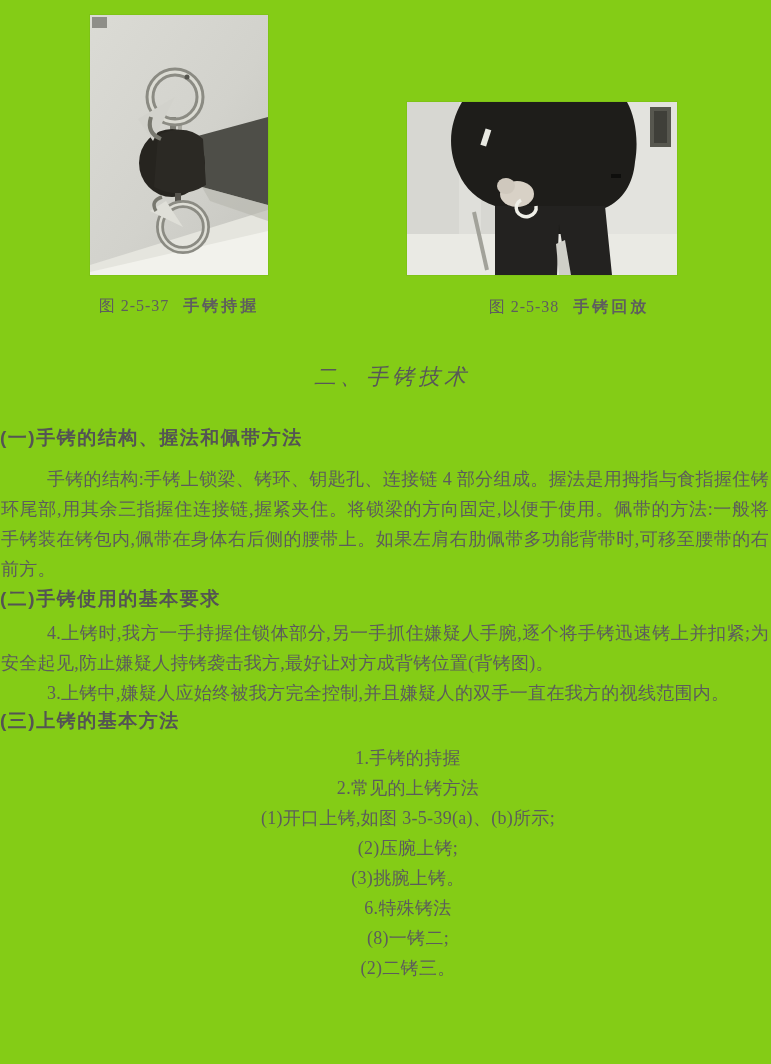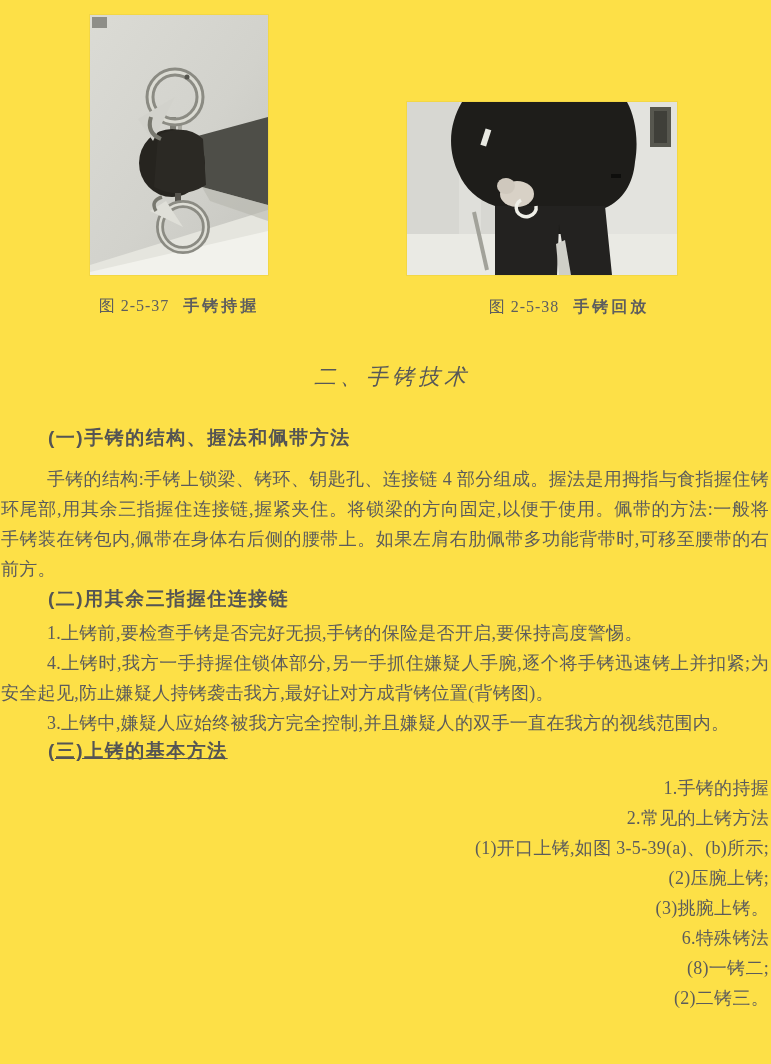"图 2-5-37 手铐持握" .page { background: #fde047 -> #84cc16 }
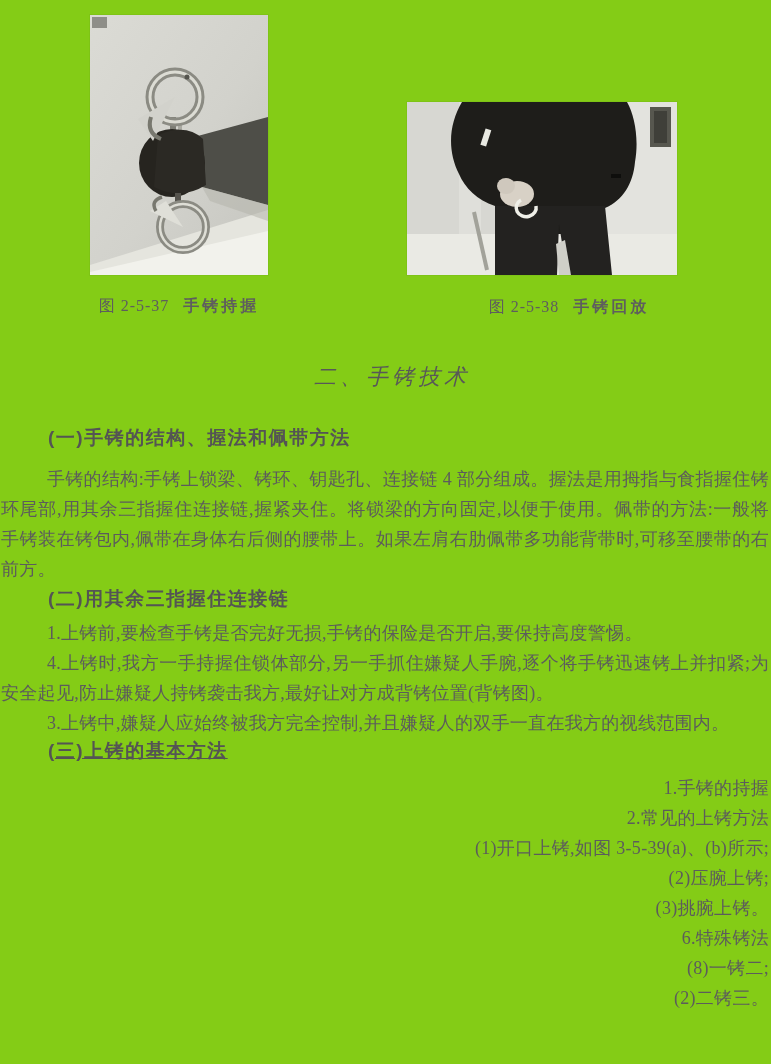"(一)手铐的结构、握法和佩带方法" .sub-heading { padding-left: 48px -> none }
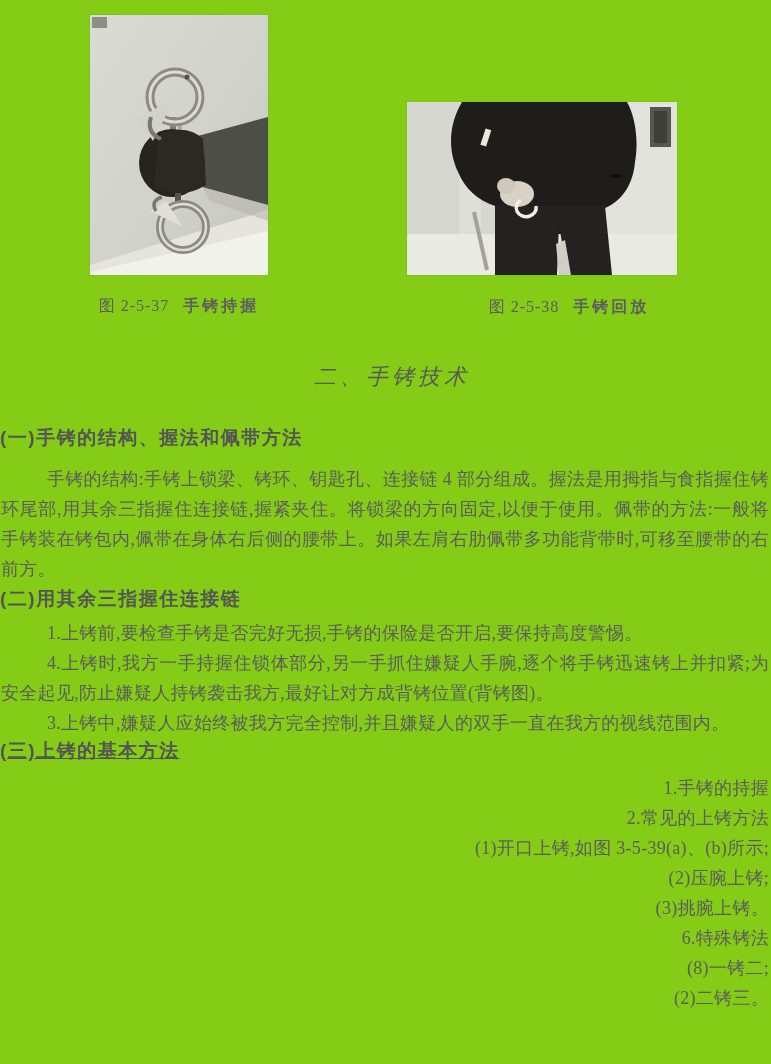"(二)用其余三指握住连接链" h3.sub-heading { text: 用其余三指握住连接链 -> 手铐使用的基本要求 }
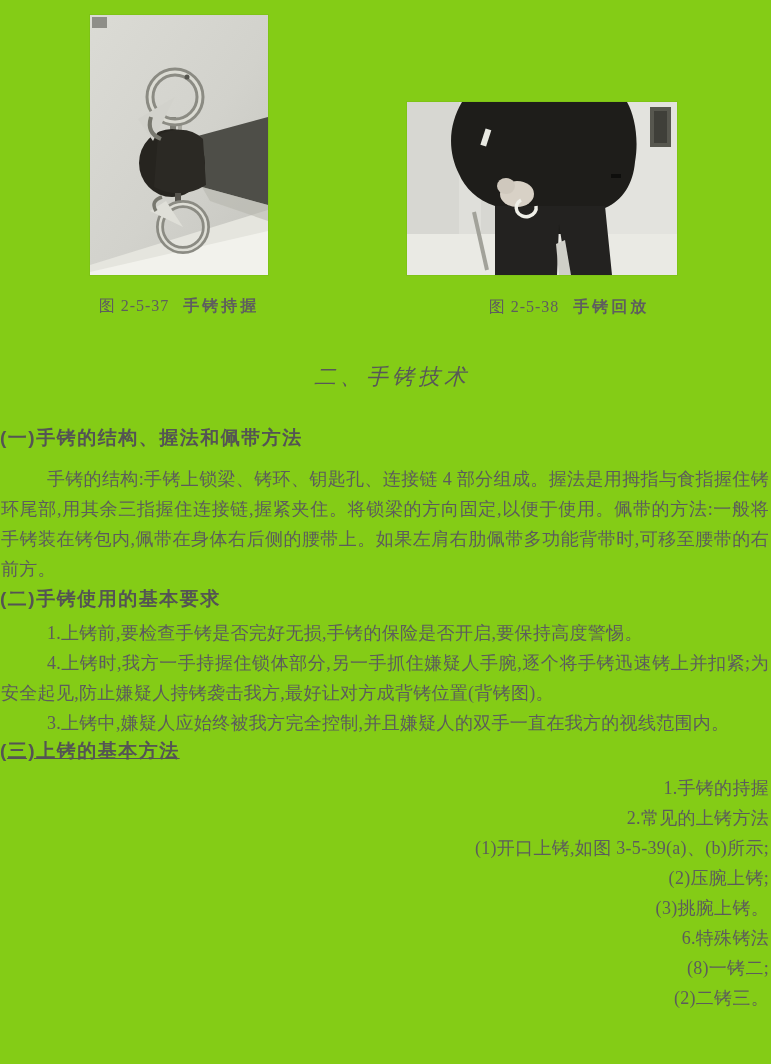"1.上铐前,要检查手铐是否完好无损,手铐的保险是否开启,要保持高度警惕。" p.para { html: <p>1.上铐前,要检查手铐是否完好无损,手铐的保险是否开启,要保持高度警惕。</p> -> none }
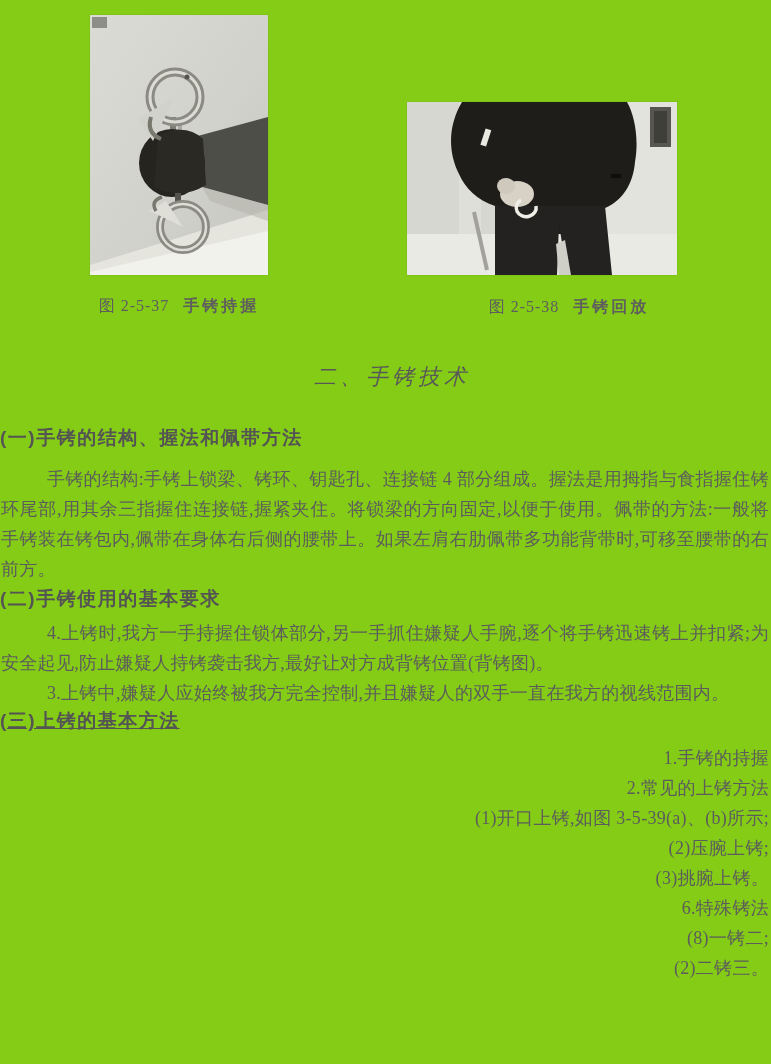"(三)上铐的基本方法" .sub-heading.h3 { text-decoration: underline -> none }
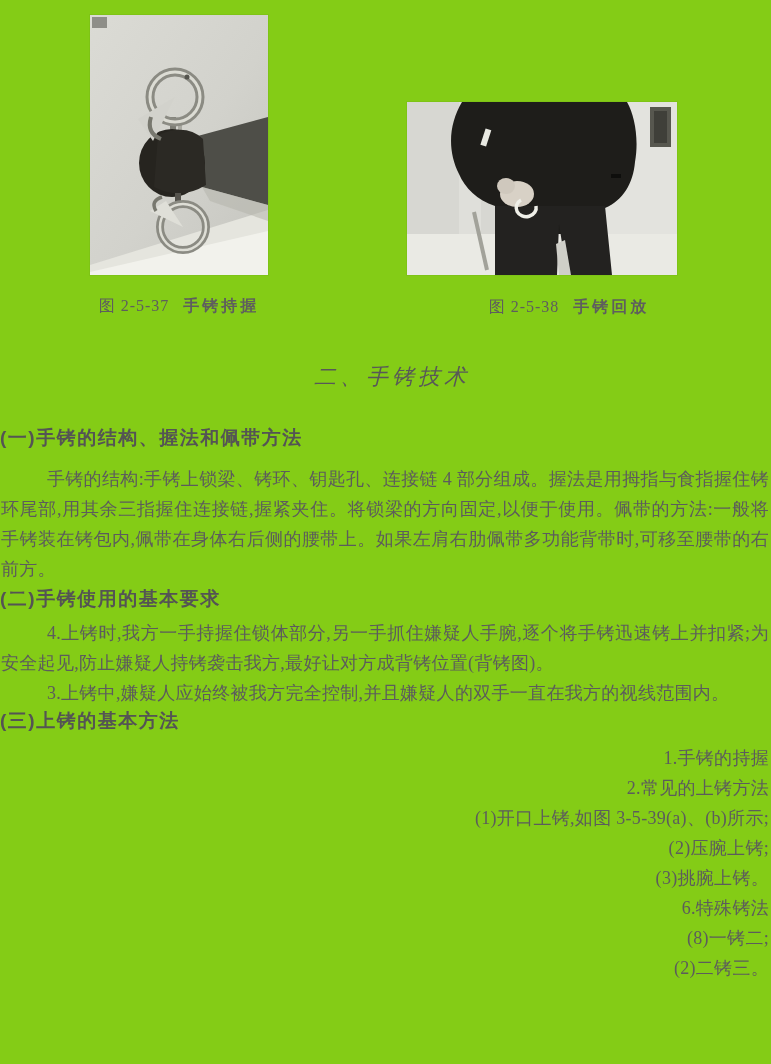"1.手铐的持握" .para.no-justify { text-align: right -> center }
